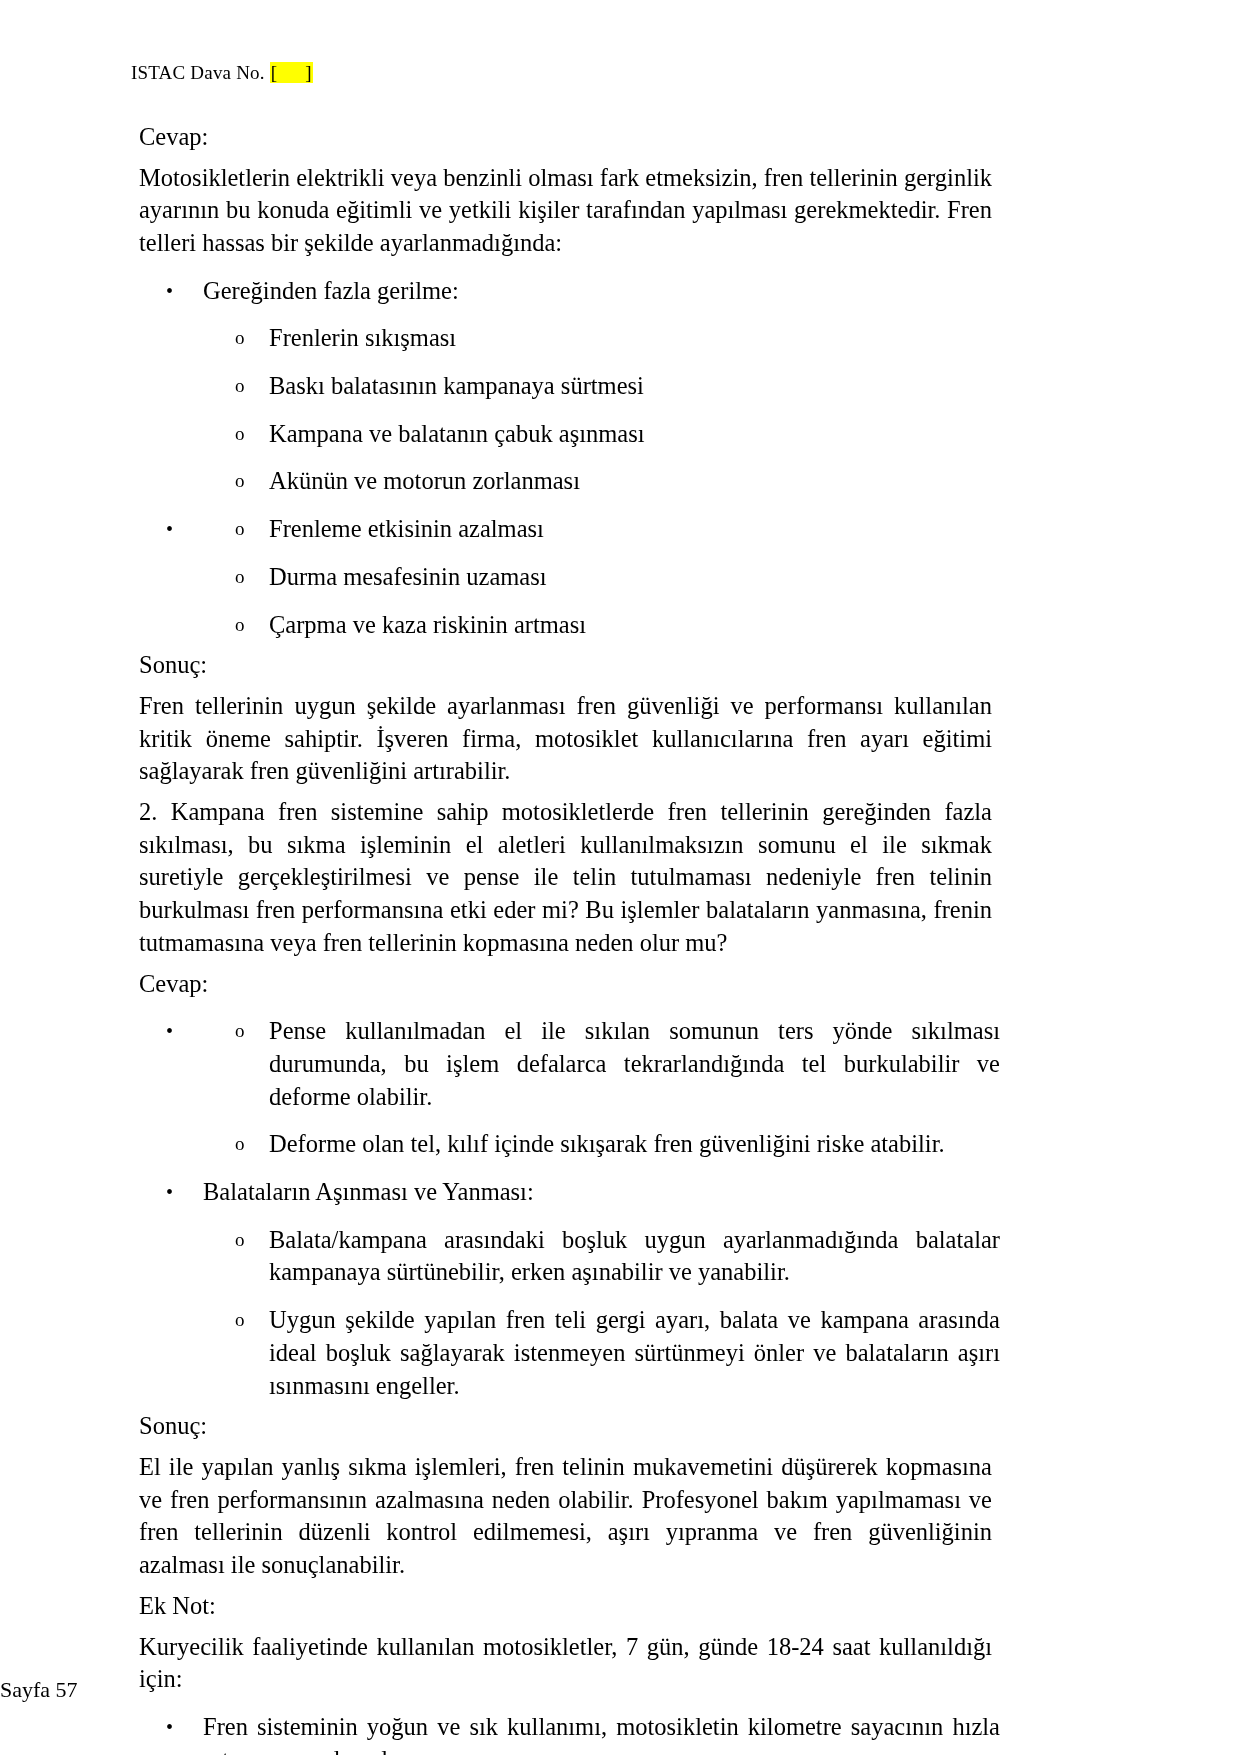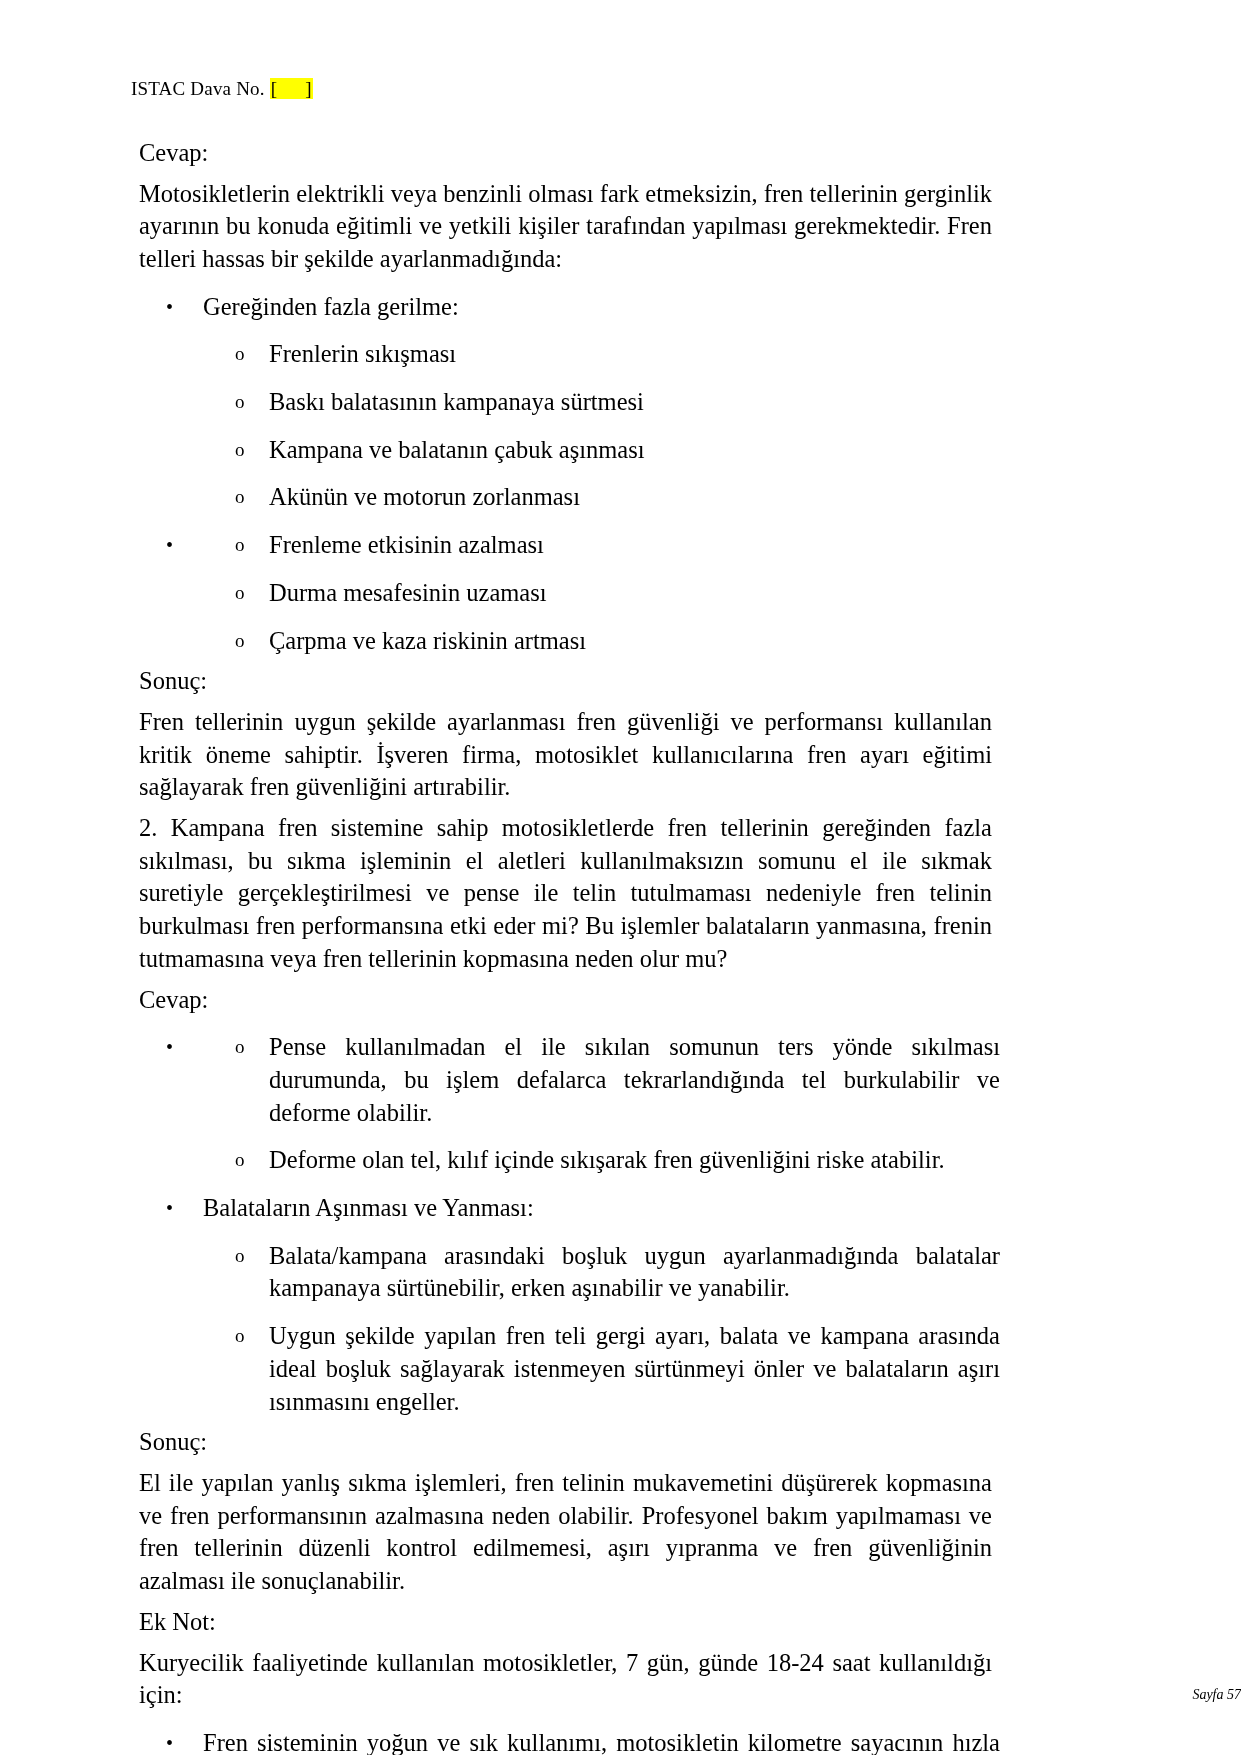"ISTAC Dava No. [ ]" .doc-header { margin-top: 16px -> none }
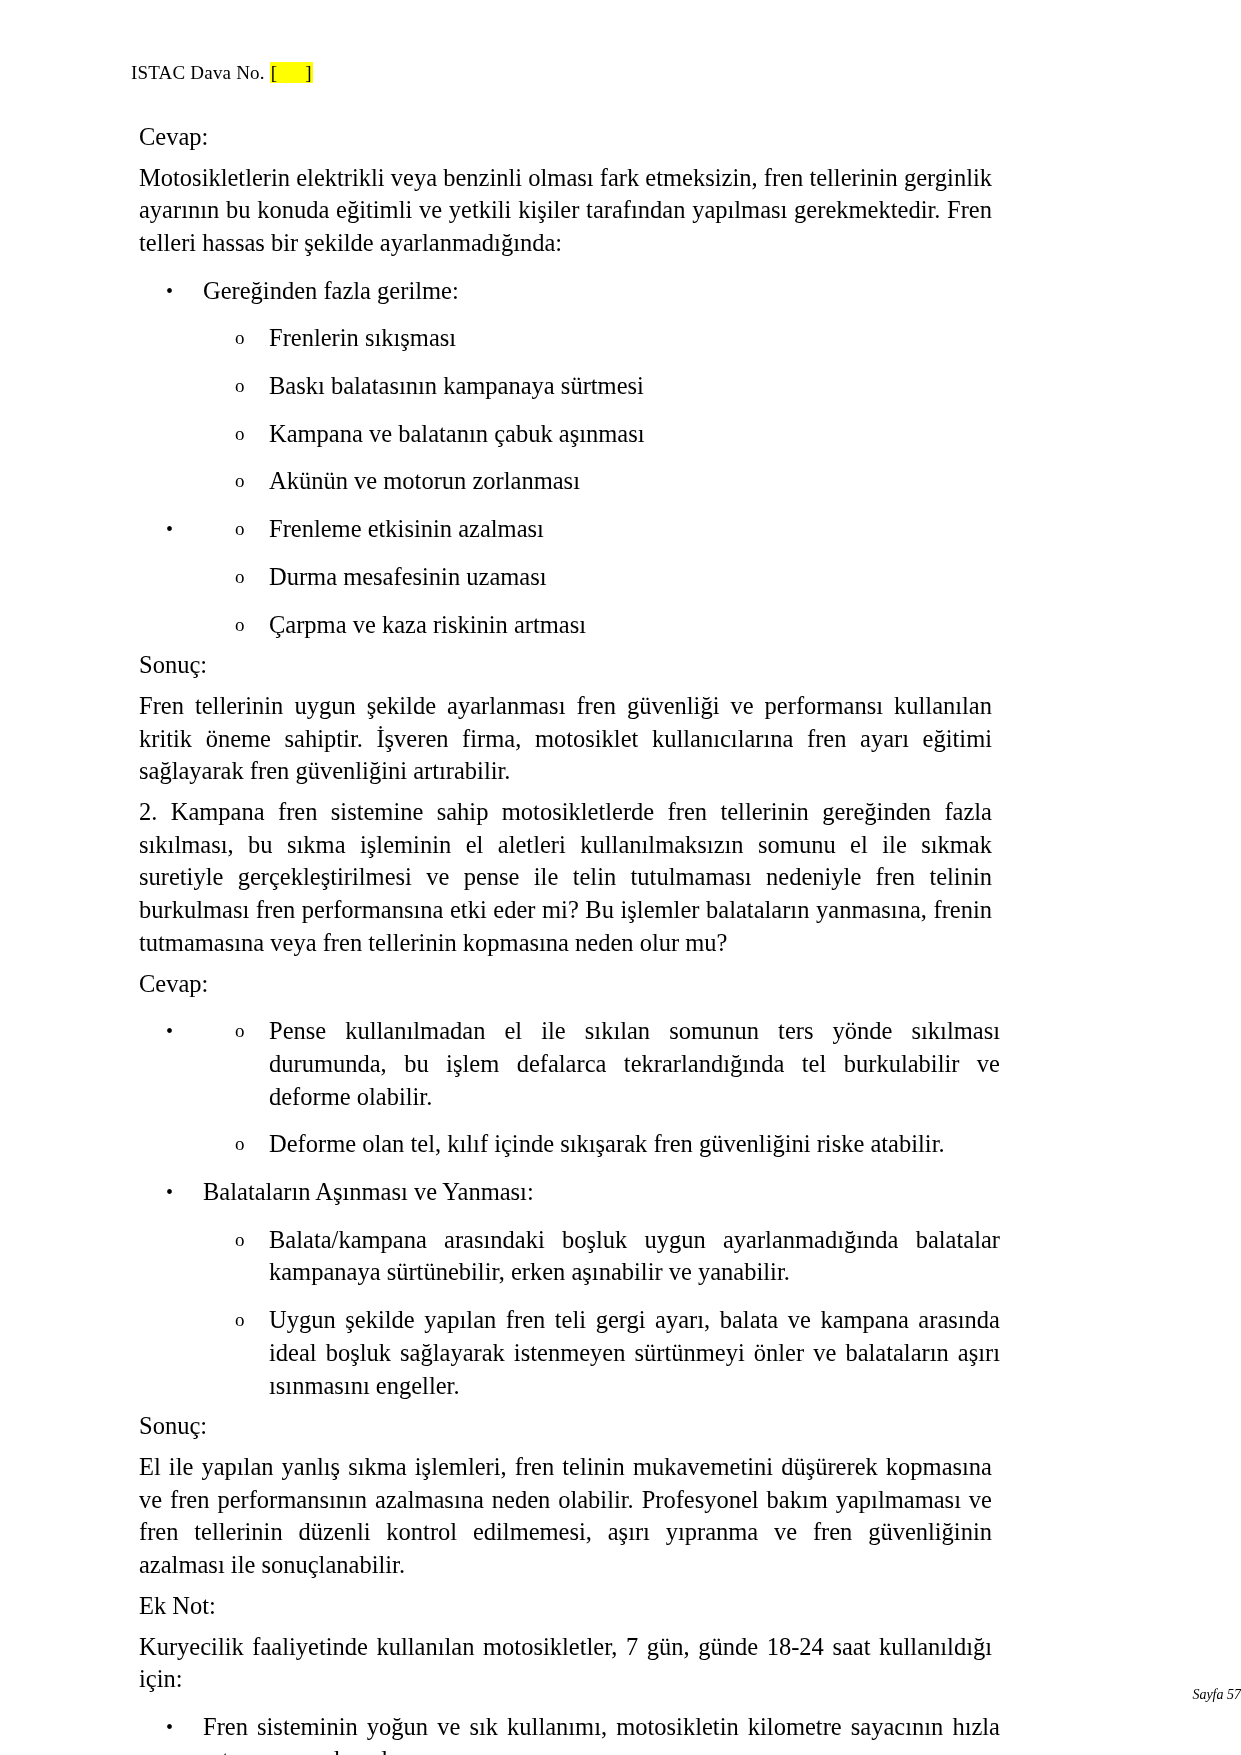"Sayfa 57" .doc-footer { font-size: 14px -> 22px; font-style: italic -> none; text-align: right -> left }
